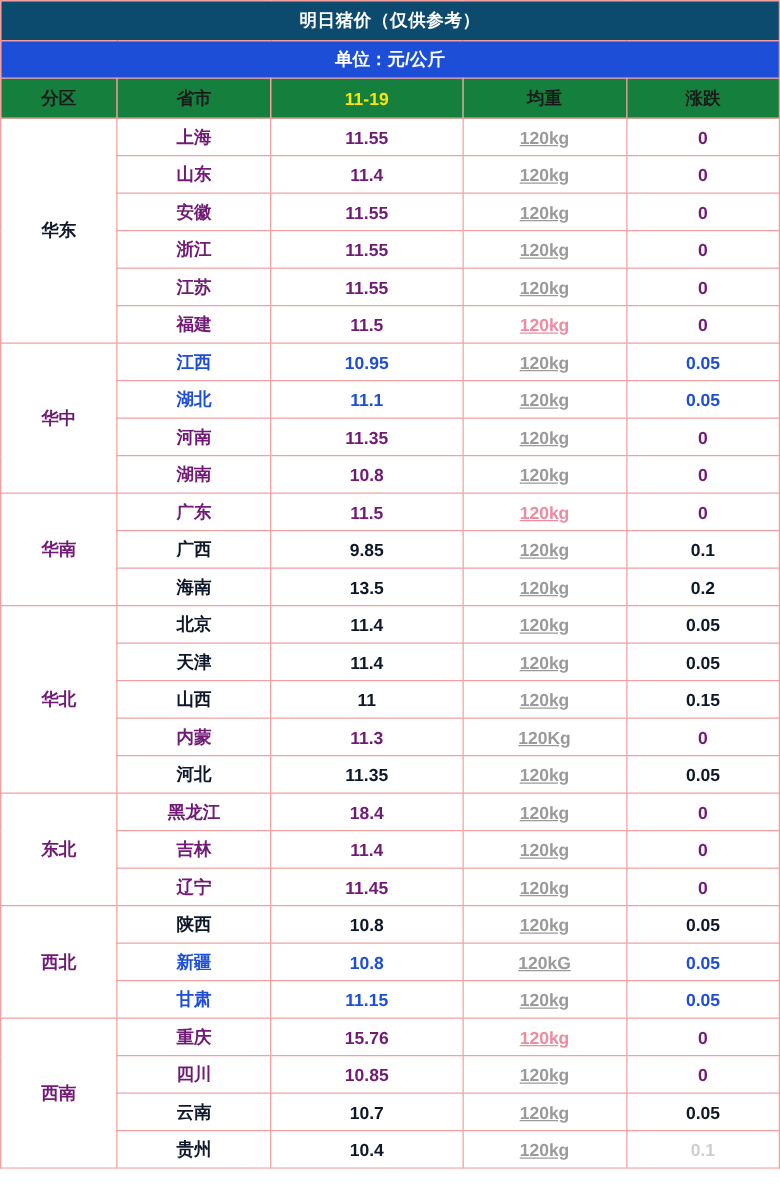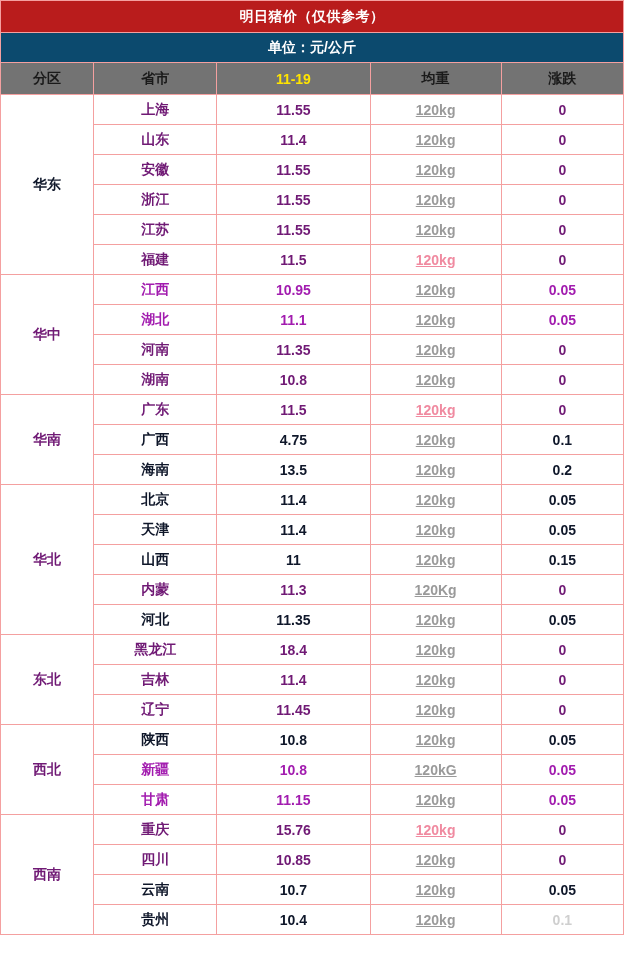"明日猪价（仅供参考）" .title-row td { background: #b91c1c -> #0c4a6e }
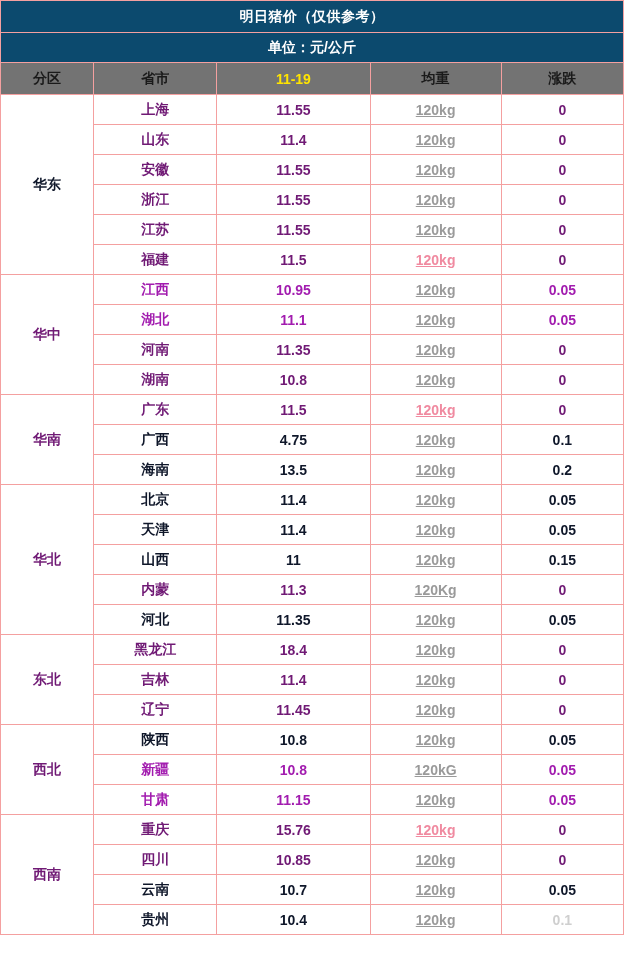"单位：元/公斤" .unit-row td { background: #0c4a6e -> #1d4ed8 }
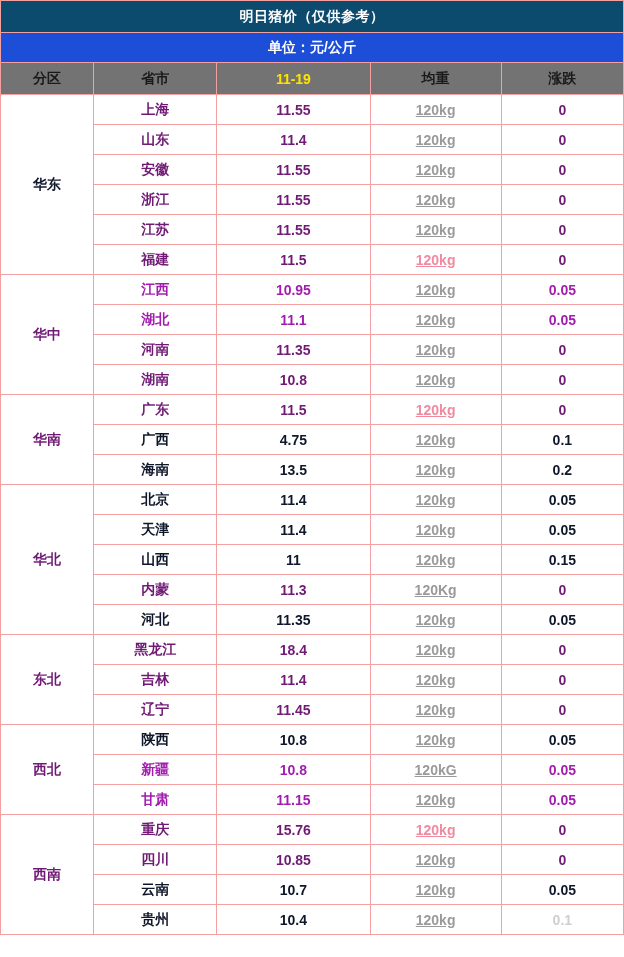"分区" .header-row td { background: #737373 -> #15803d }
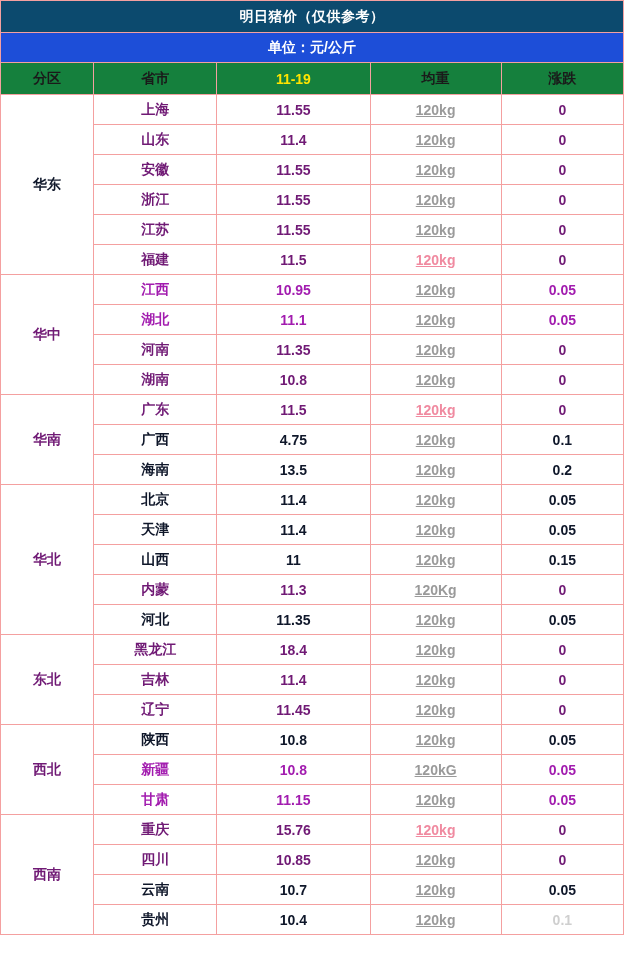"江西" .c-red { color: #a21caf -> #1d4ed8 }
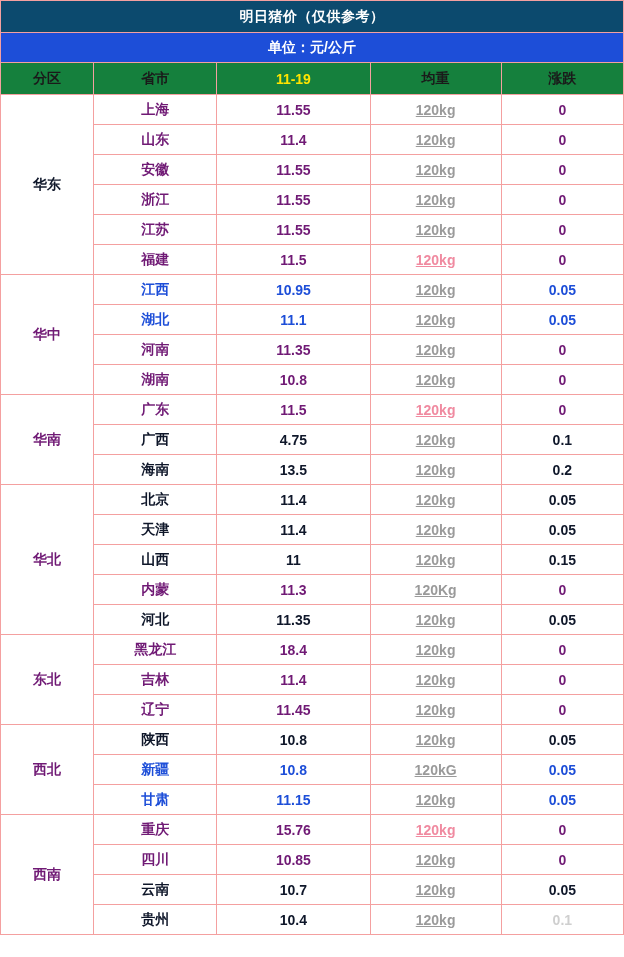"4.75" td.c-green { text: 4.75 -> 9.85 }
